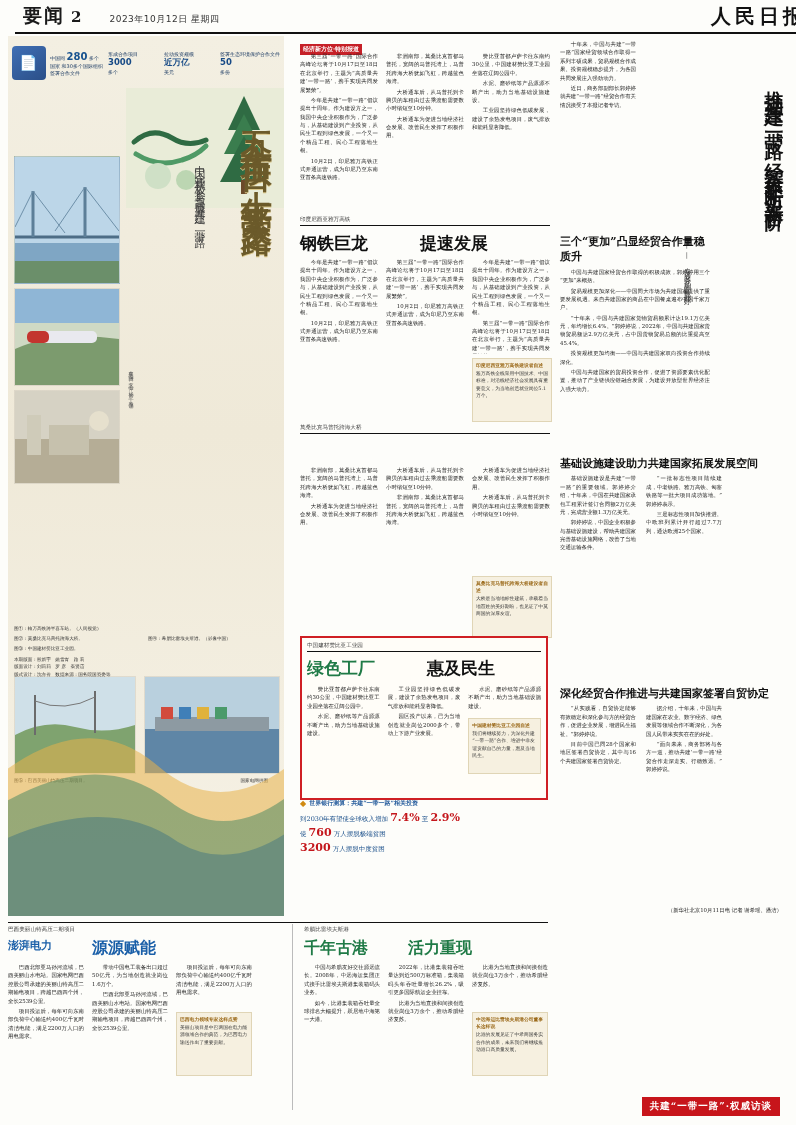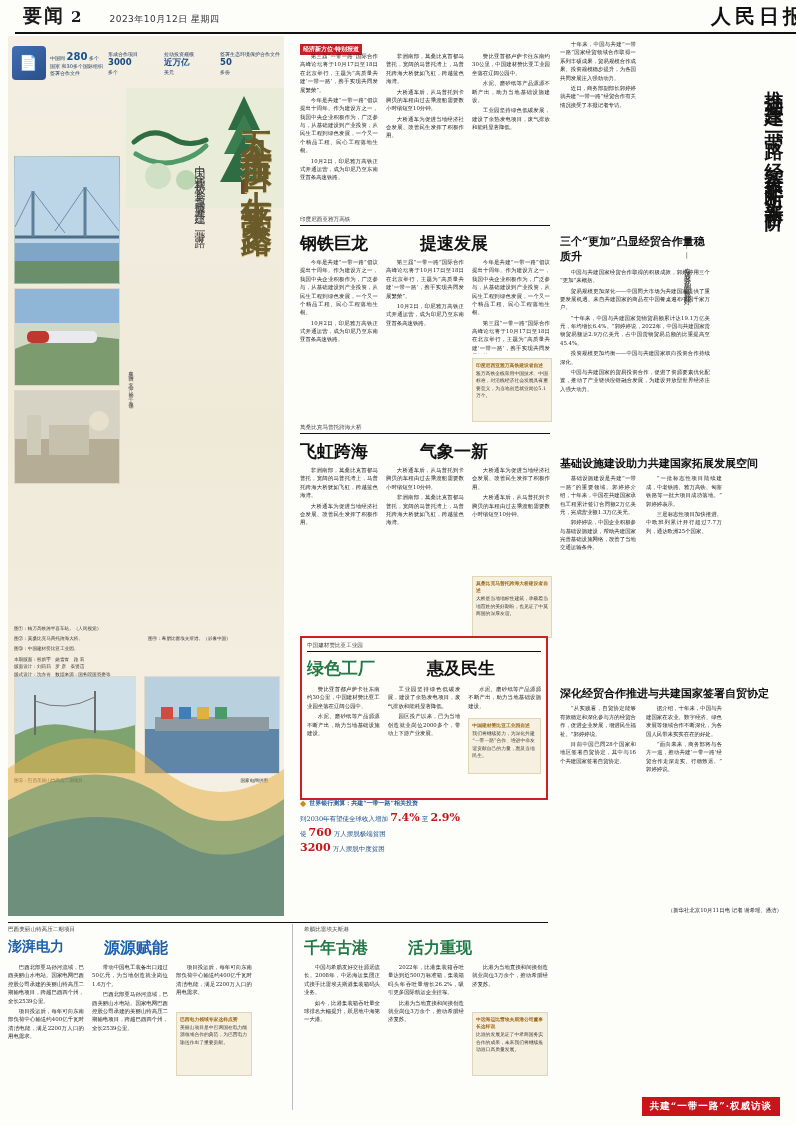"飞虹跨海" div { html: <div> <span>飞虹跨海</span> <span>气象一新</span> </div> -> none }
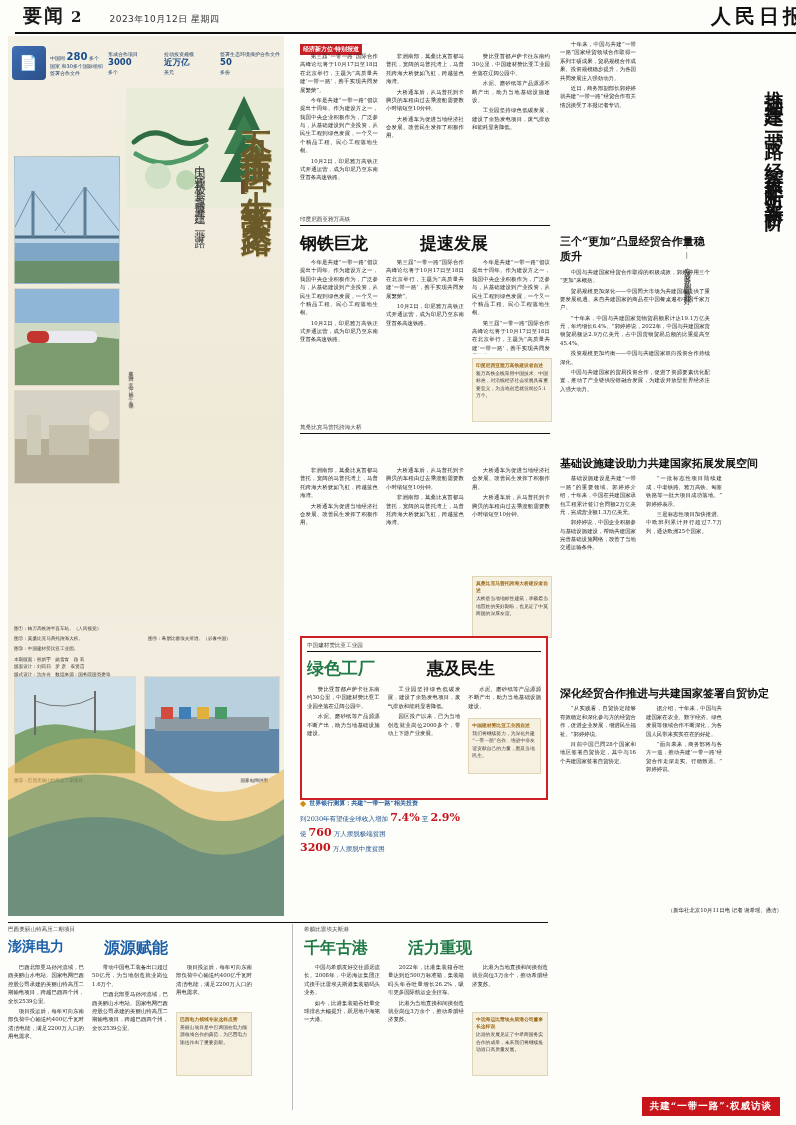"澎湃电力" span.b-title { font-size: 14px -> 11px }
